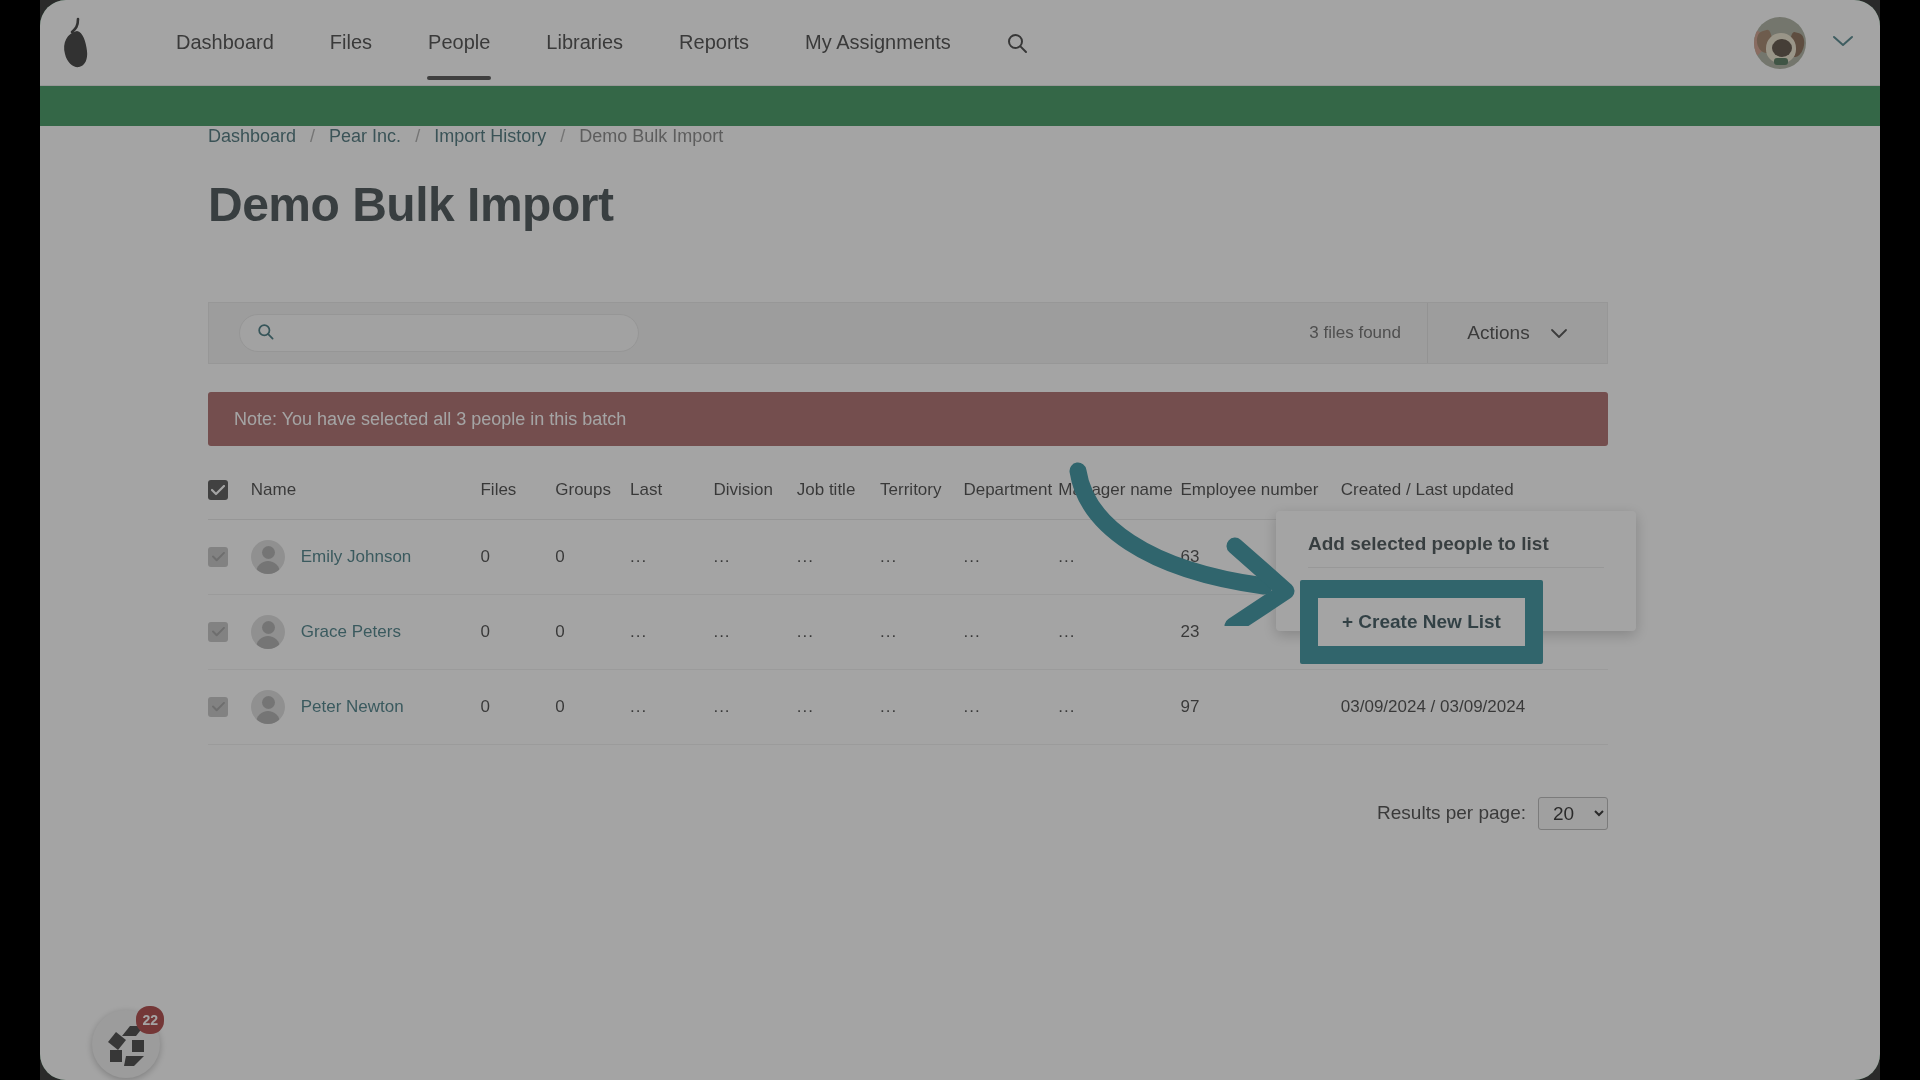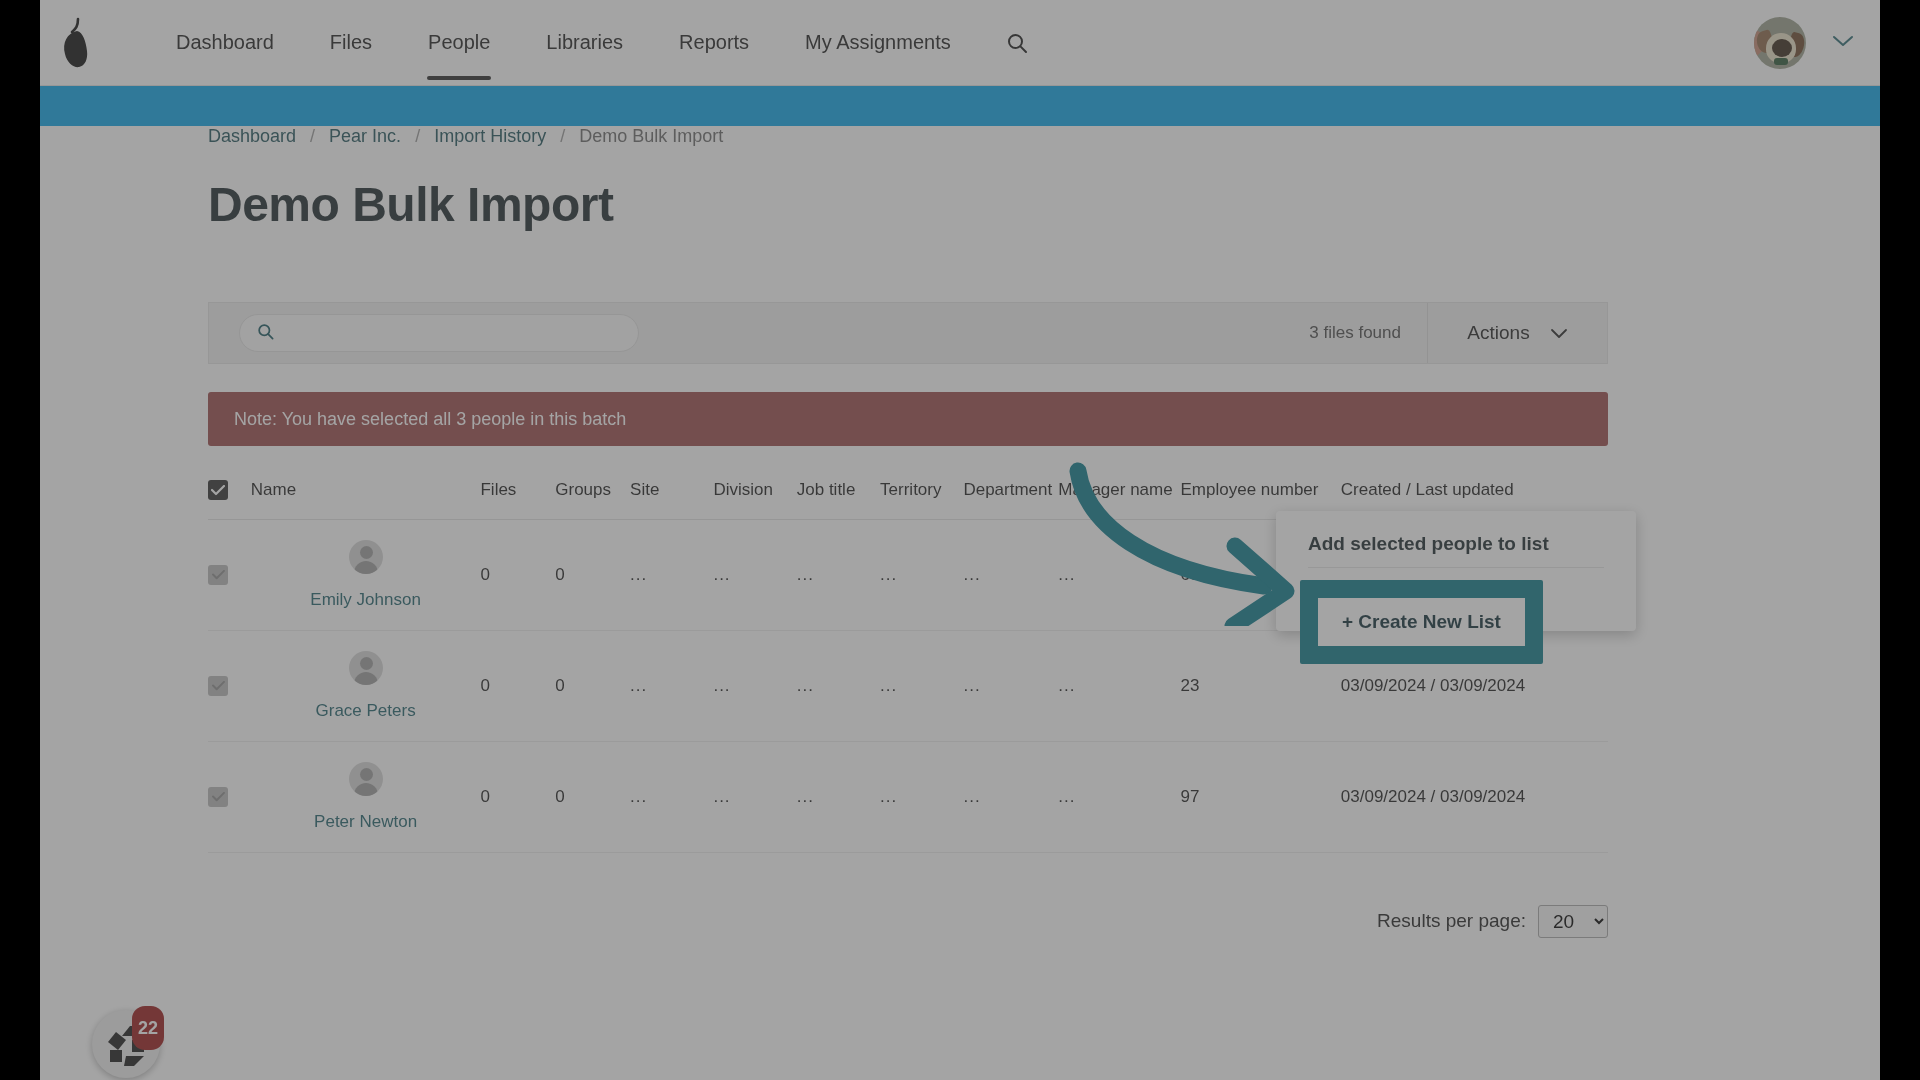"Dashboard" #app { background: #0ea5e9 -> #15803d; border-radius: none -> 26px }
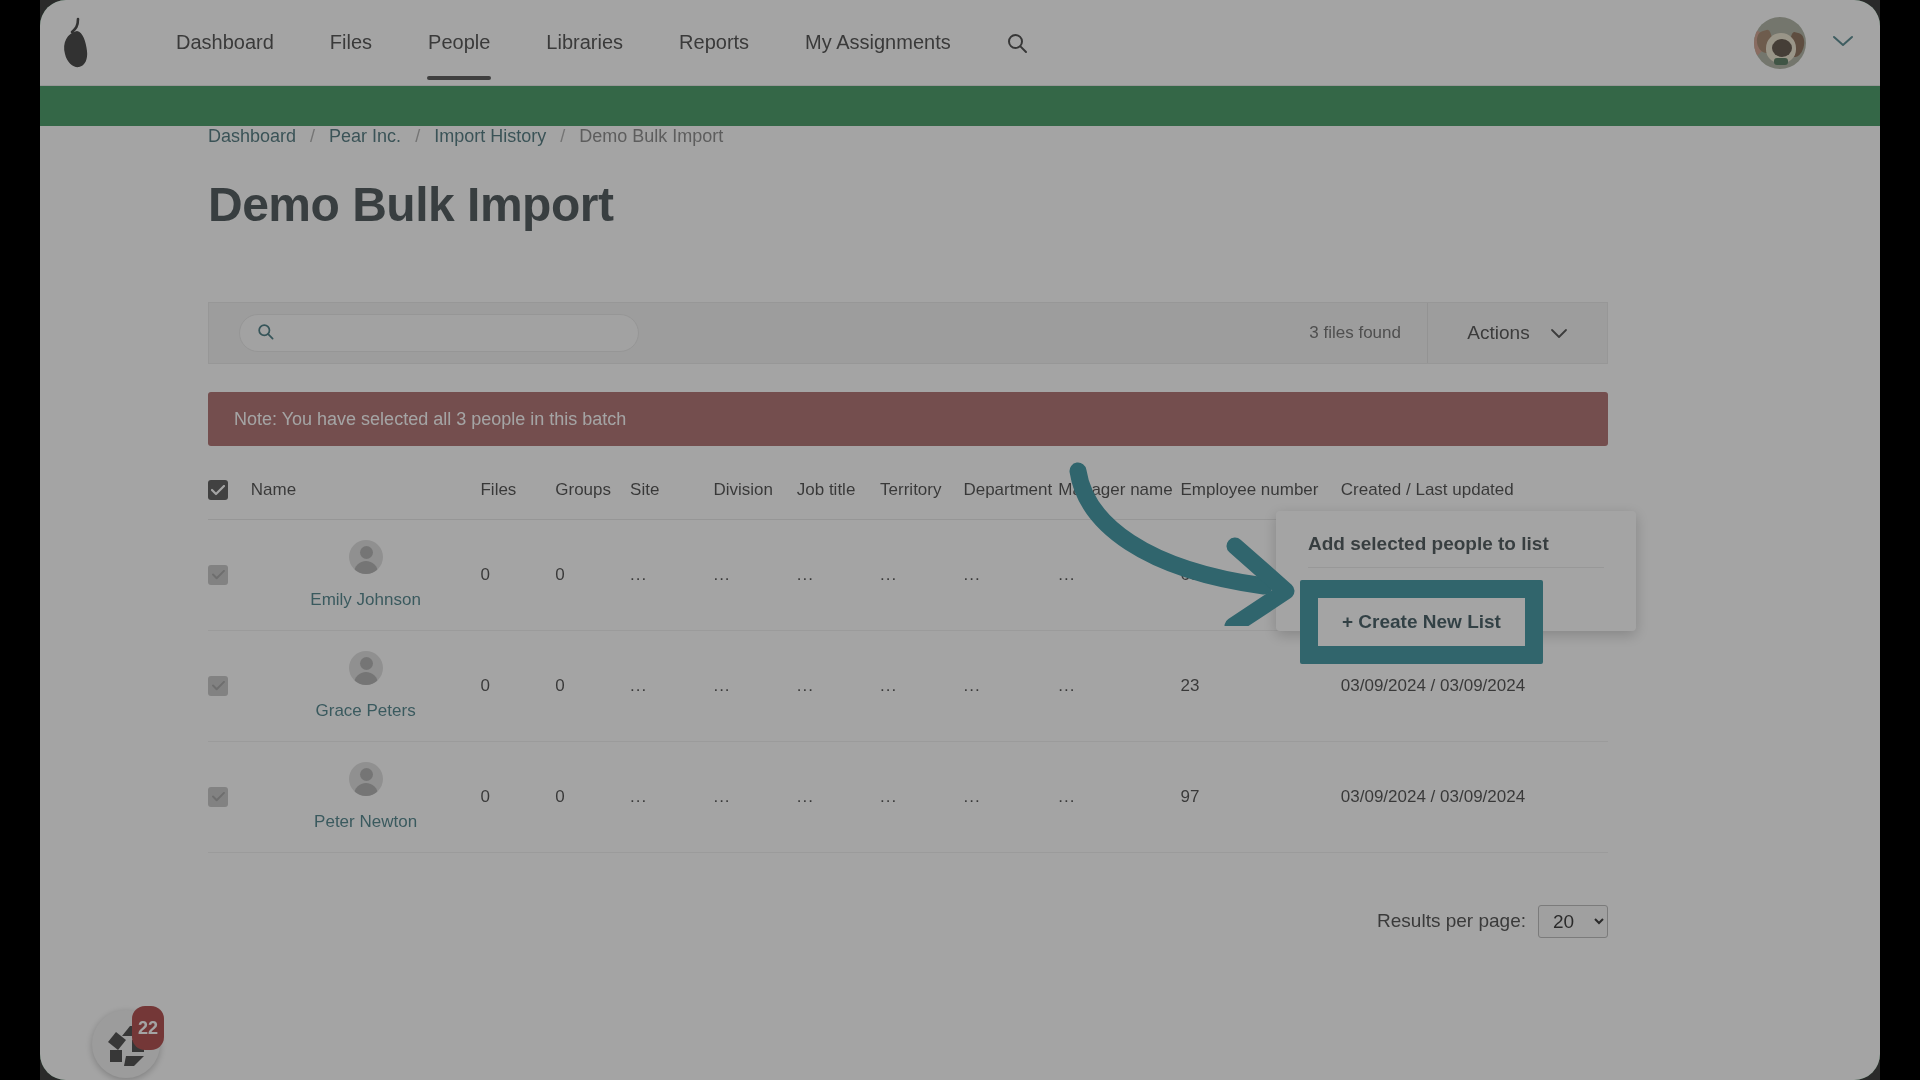"Site" th.col-dots { text: Site -> Last }
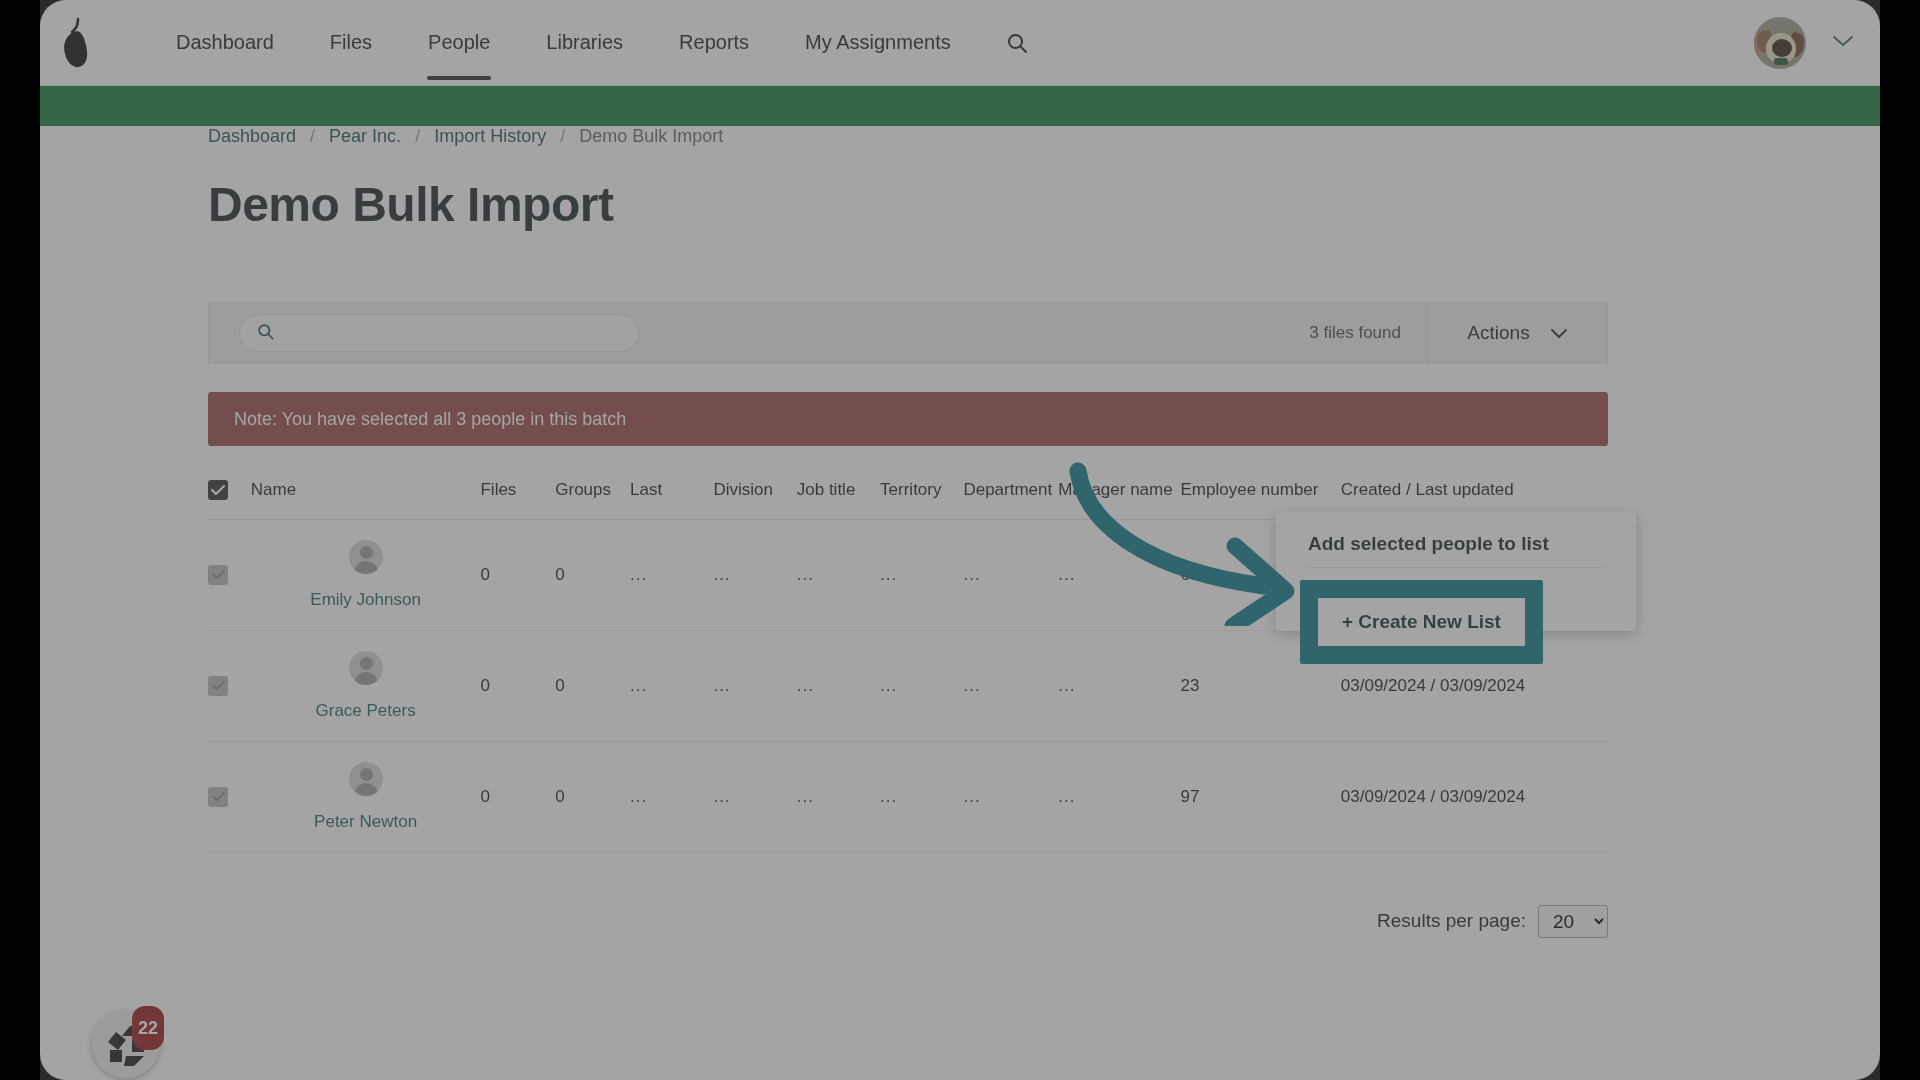"Emily Johnson" .namecell { flex-direction: column -> none }
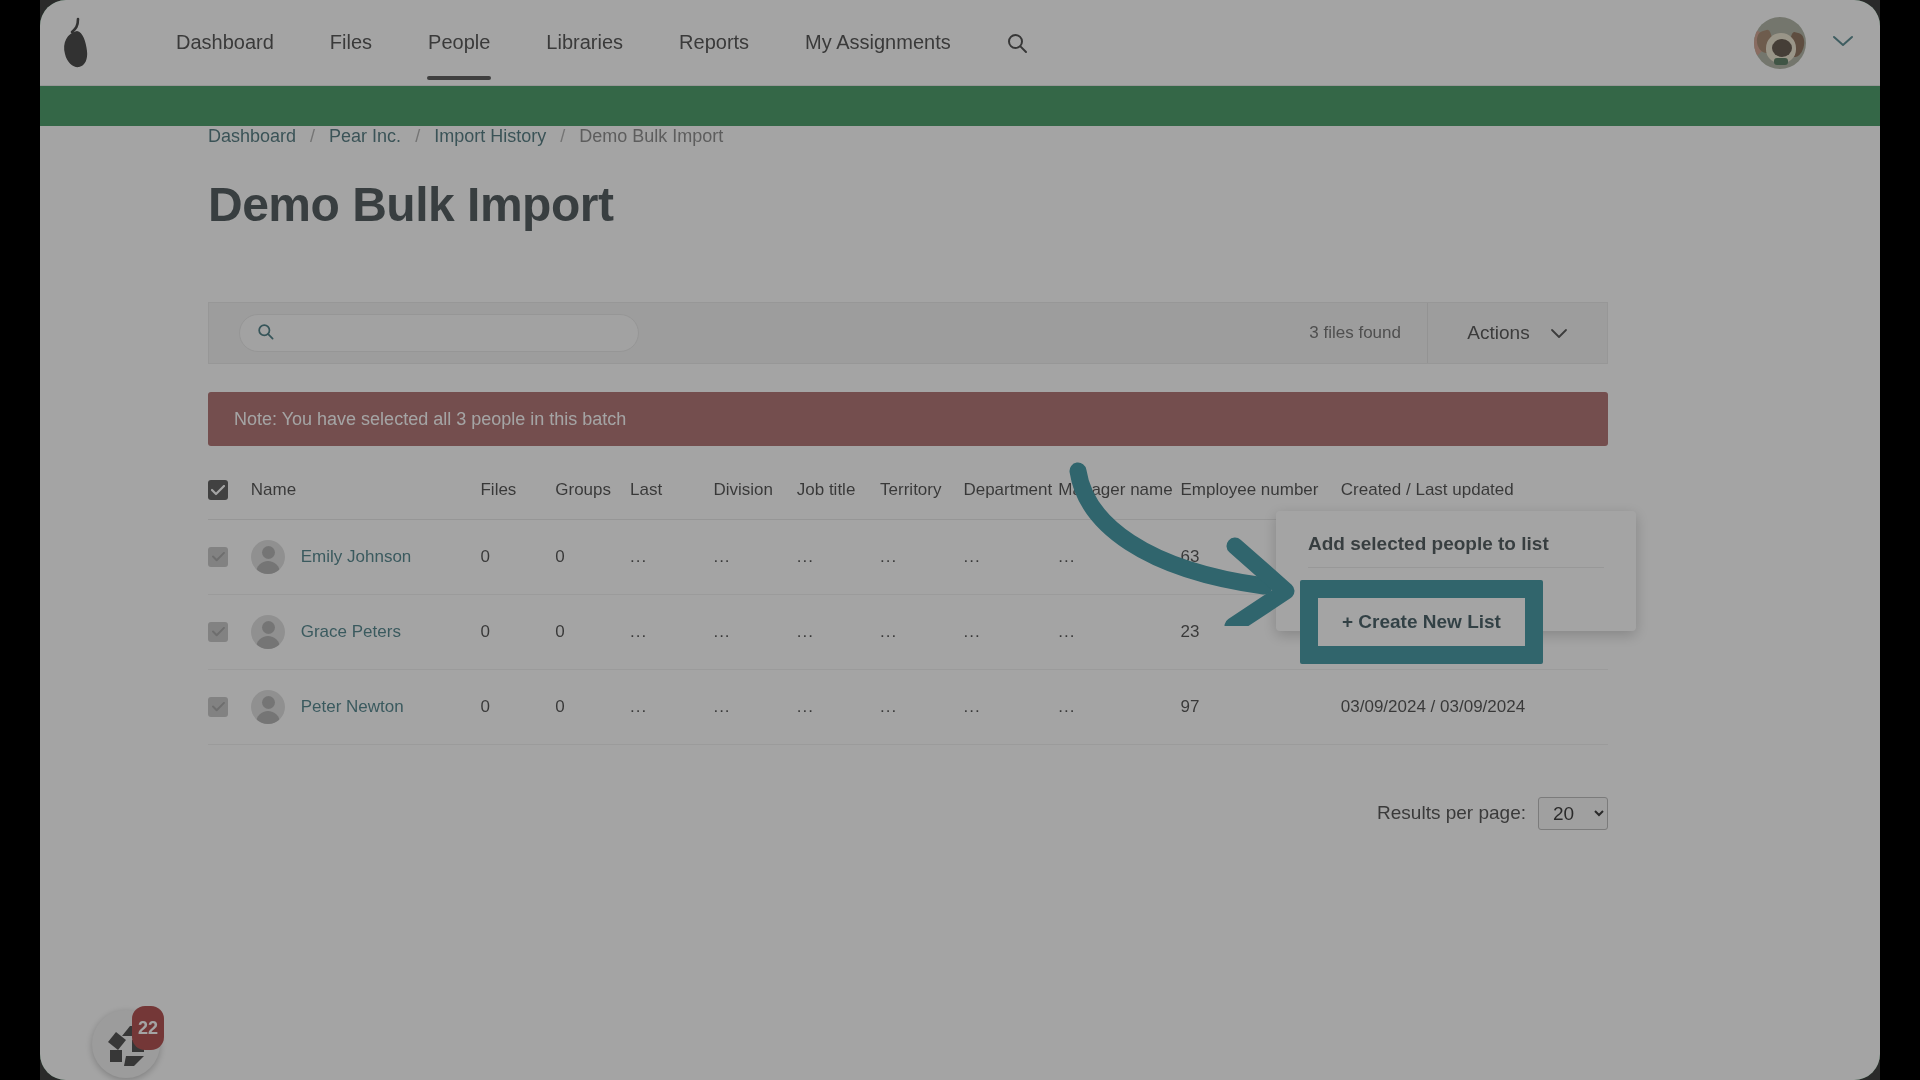"22" .cbadge { font-size: 18px -> 14px; height: 44px -> 28px }
